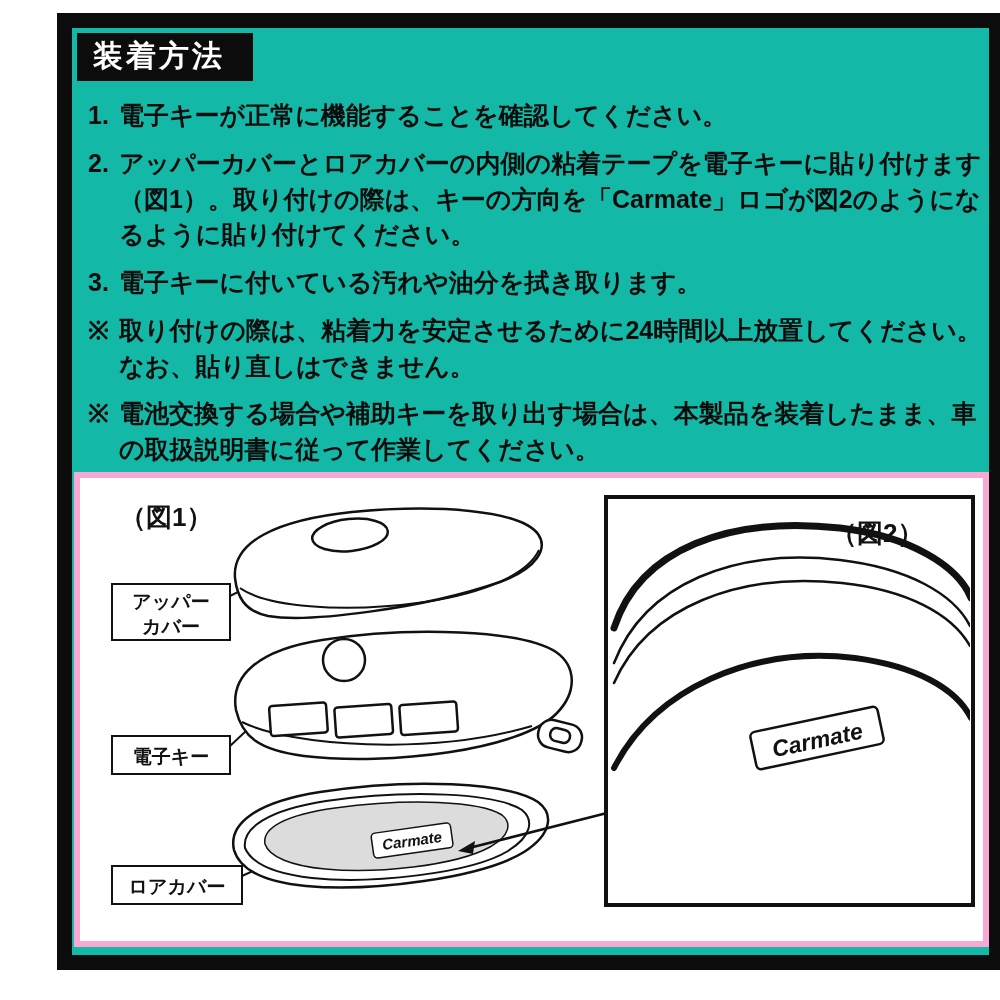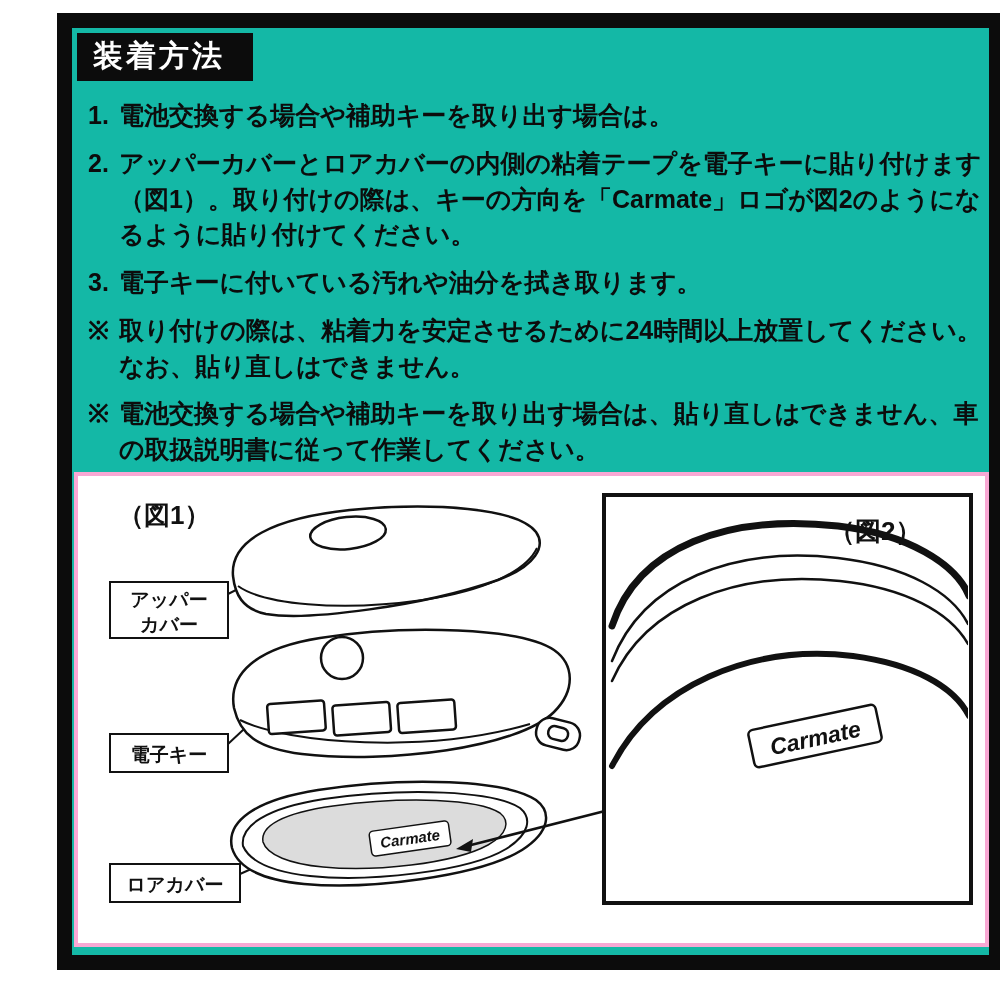"電池交換する場合や補助キーを取り出す場合は。" span.text { text: 池交換する場合や補助キーを取り出す場合は -> 子キーが正常に機能することを確認してください }
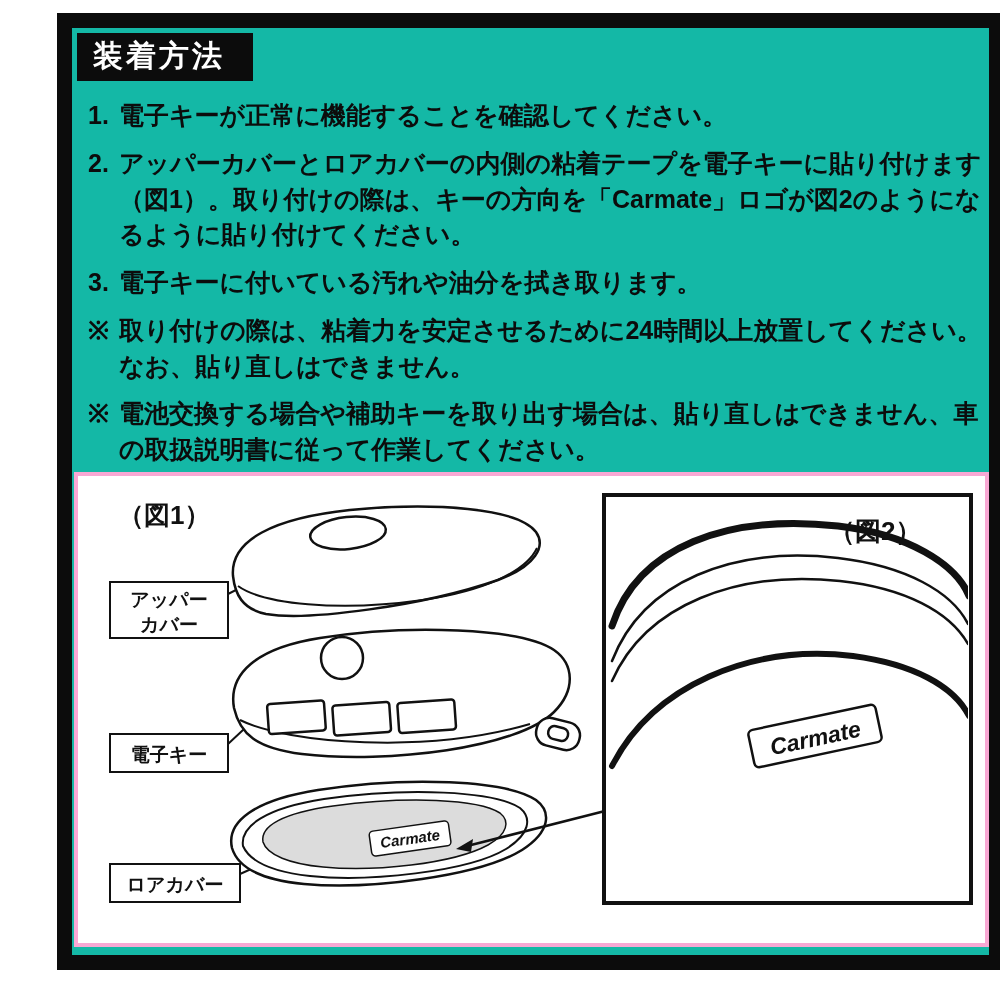"電池交換する場合や補助キーを取り出す場合は、貼り直しはできません、車の取扱説明書" span.text { text: 貼り直しはできません -> 本製品を装着したまま }
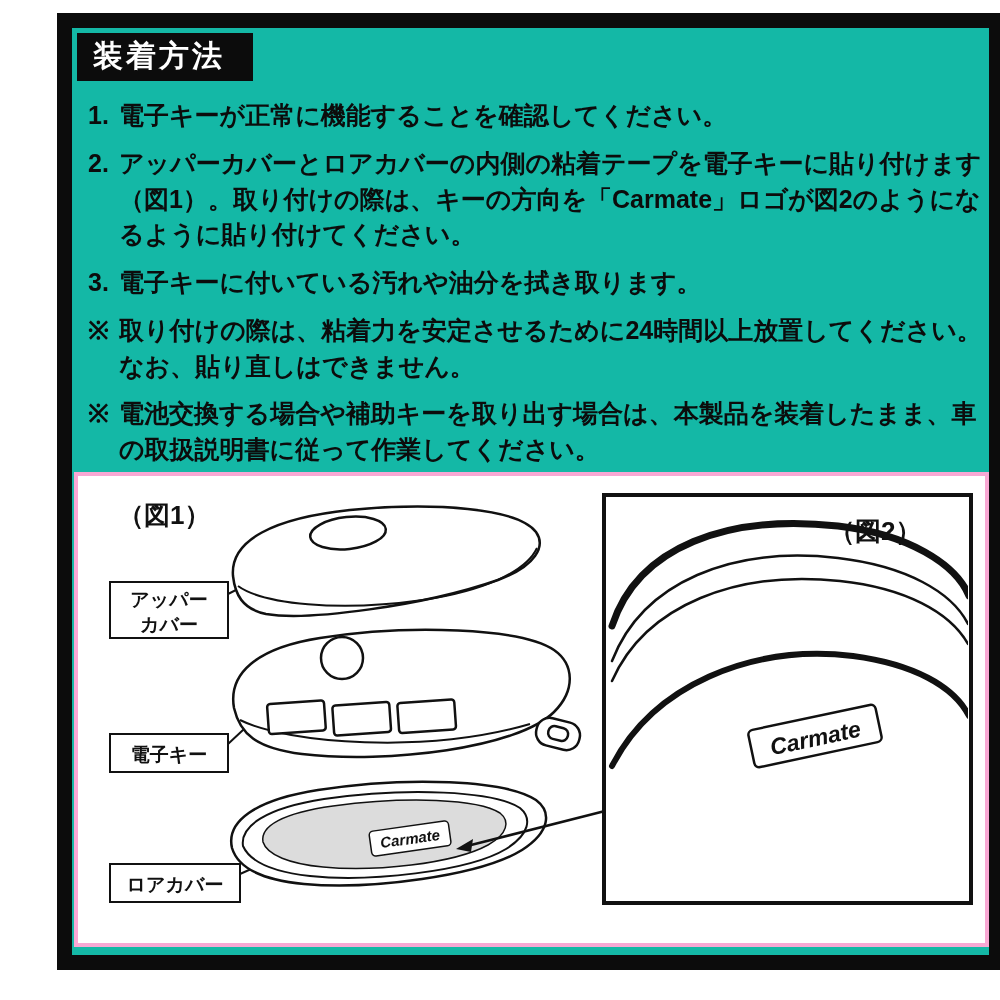"（図1）" .diagram { border: 4px solid #f9a8d4 -> 6px solid #f9a8d4 }
